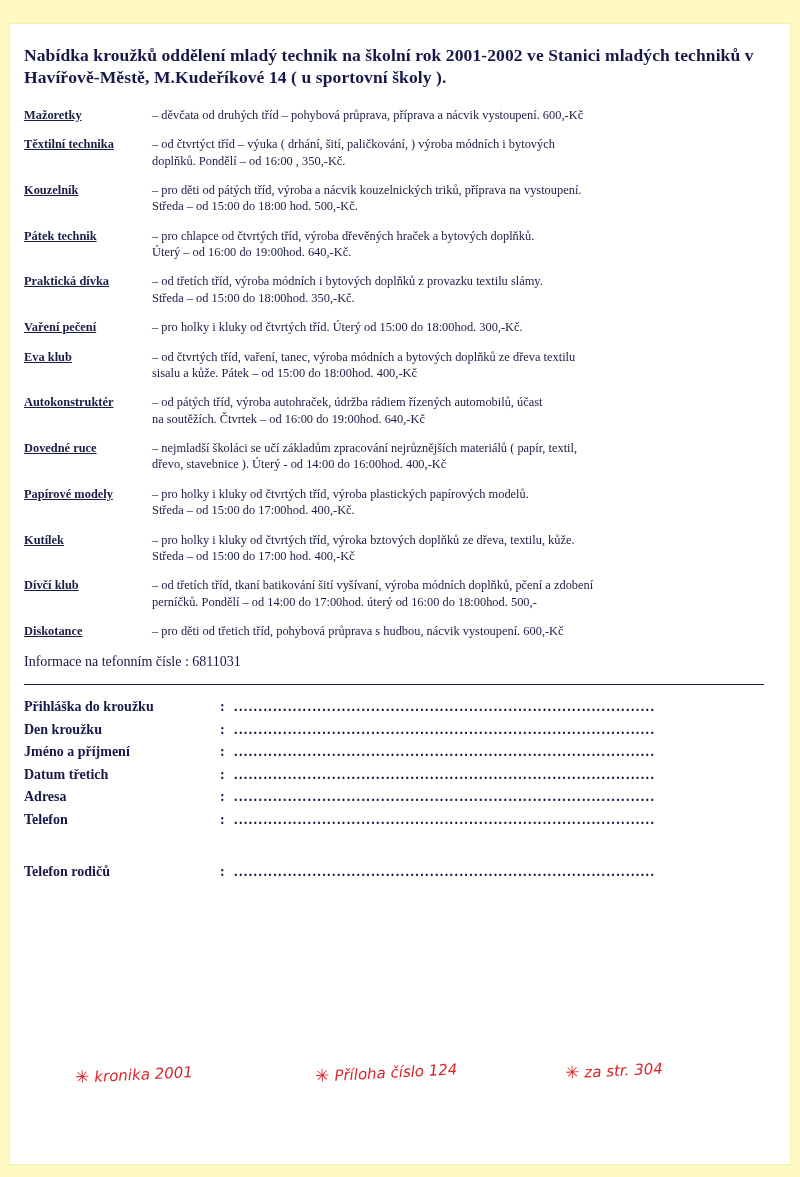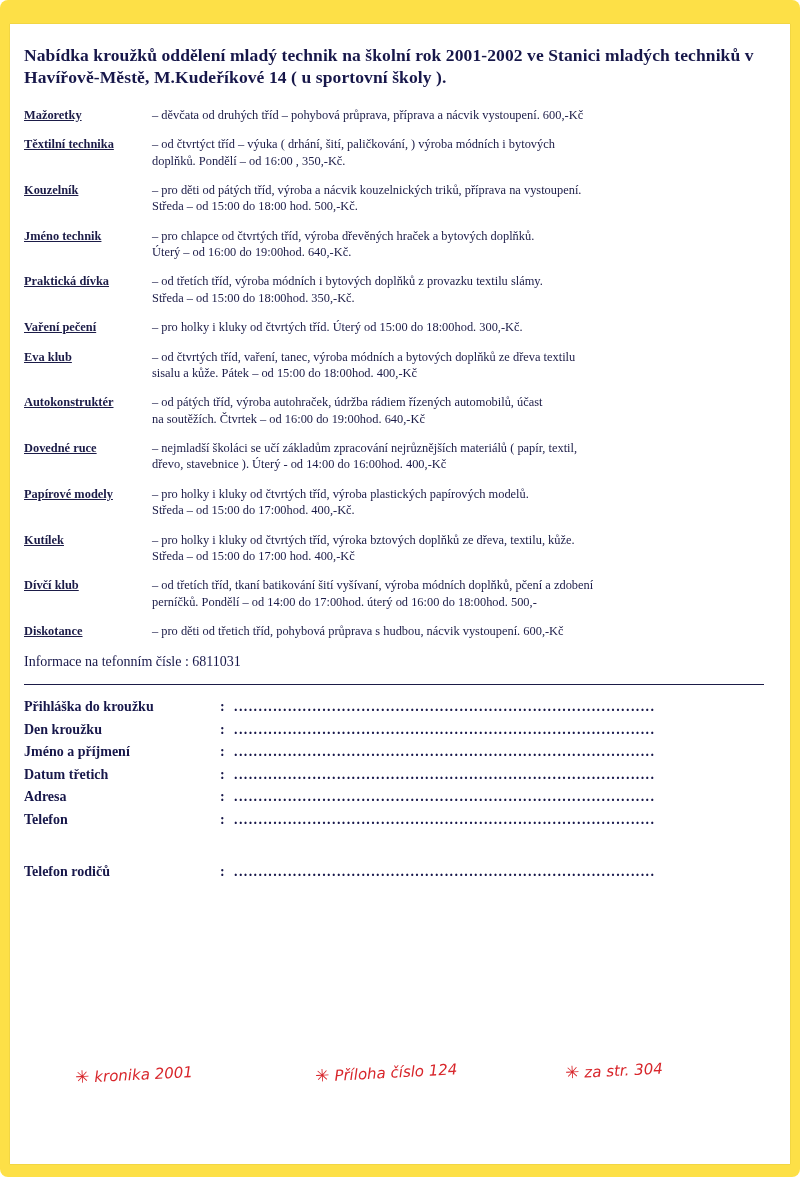"Nabídka kroužků oddělení mladý technik" .page { background: #fde047 -> #fef9c3; border-radius: 8px -> none }
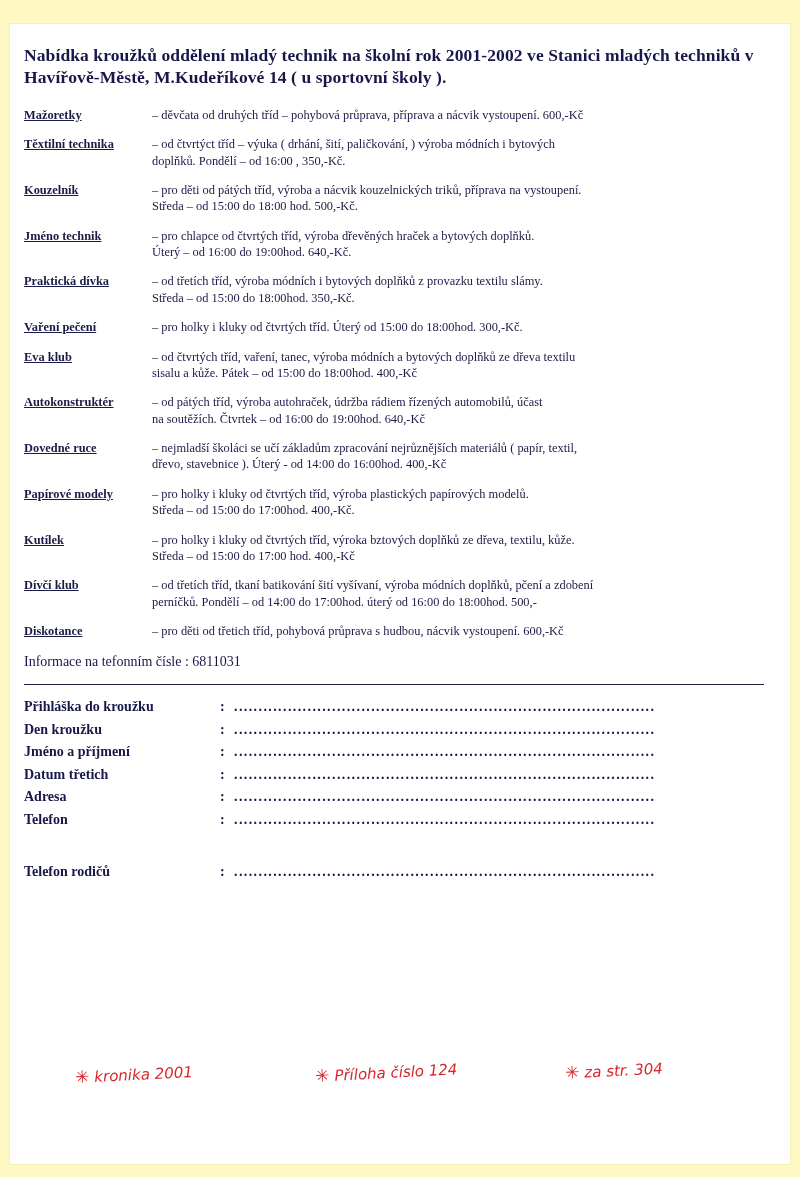"Jméno technik" span { text: Jméno -> Pátek }
